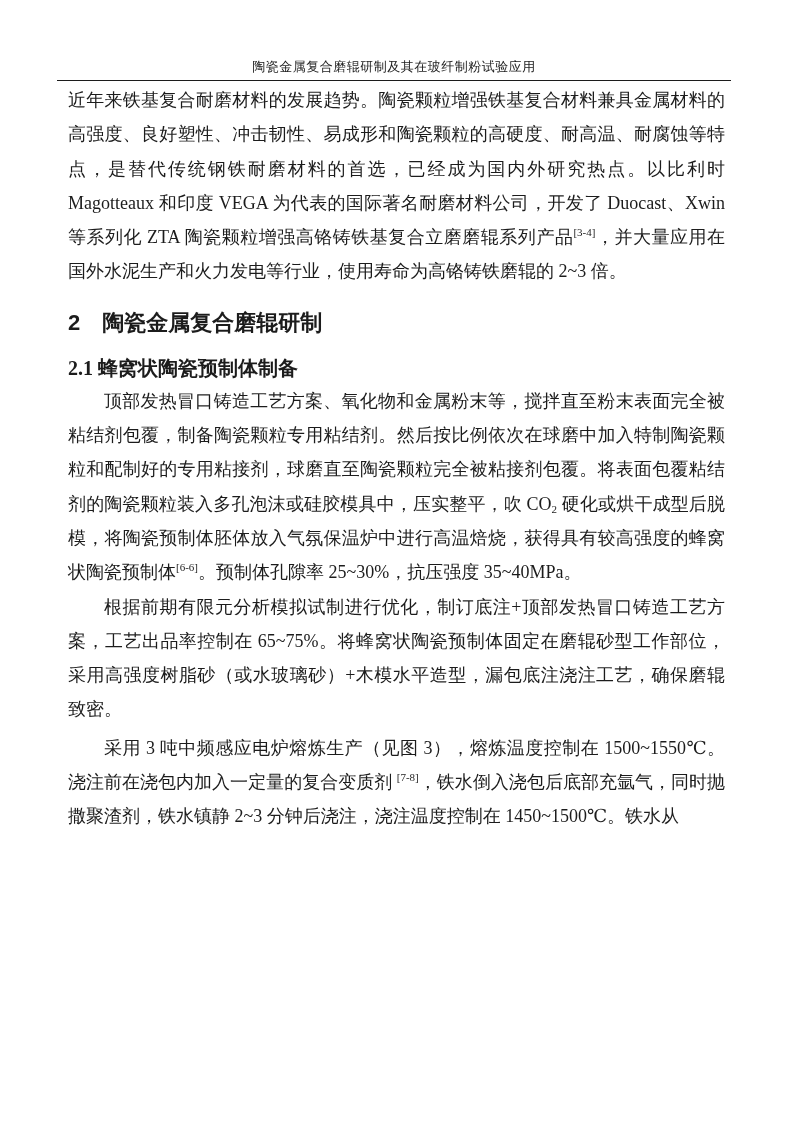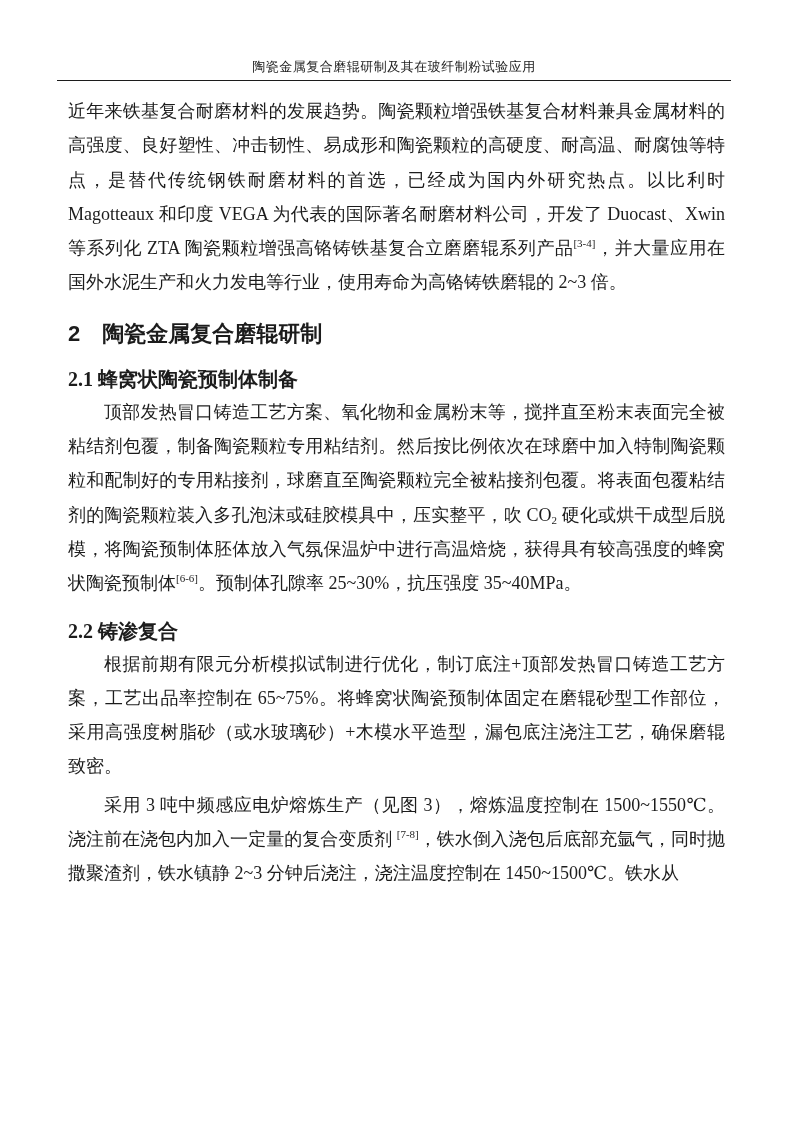"近年来铁基复合耐磨材料的发展趋势。陶瓷颗粒增强铁基复合材料兼具金属材料的高强度、" .content { top: 94px -> 83px }
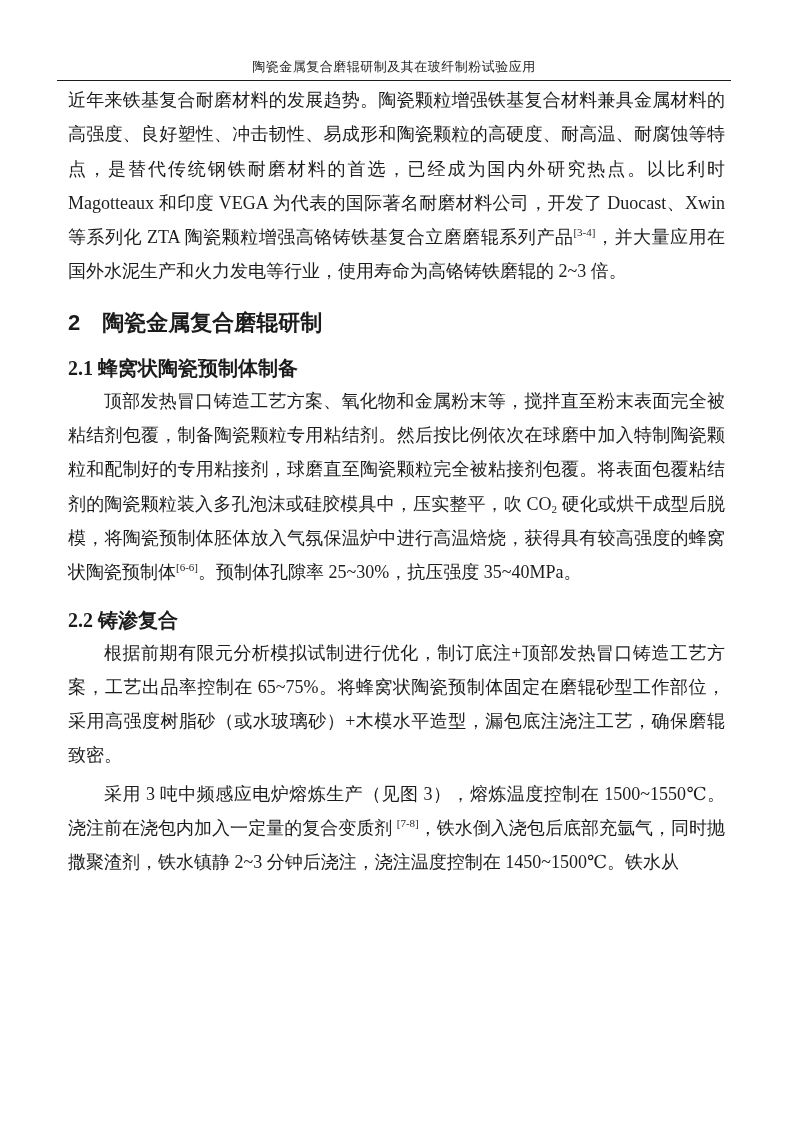"2.2 铸渗复合" h3.h2 { html: <h3>2.2 铸渗复合</h3> -> none }
